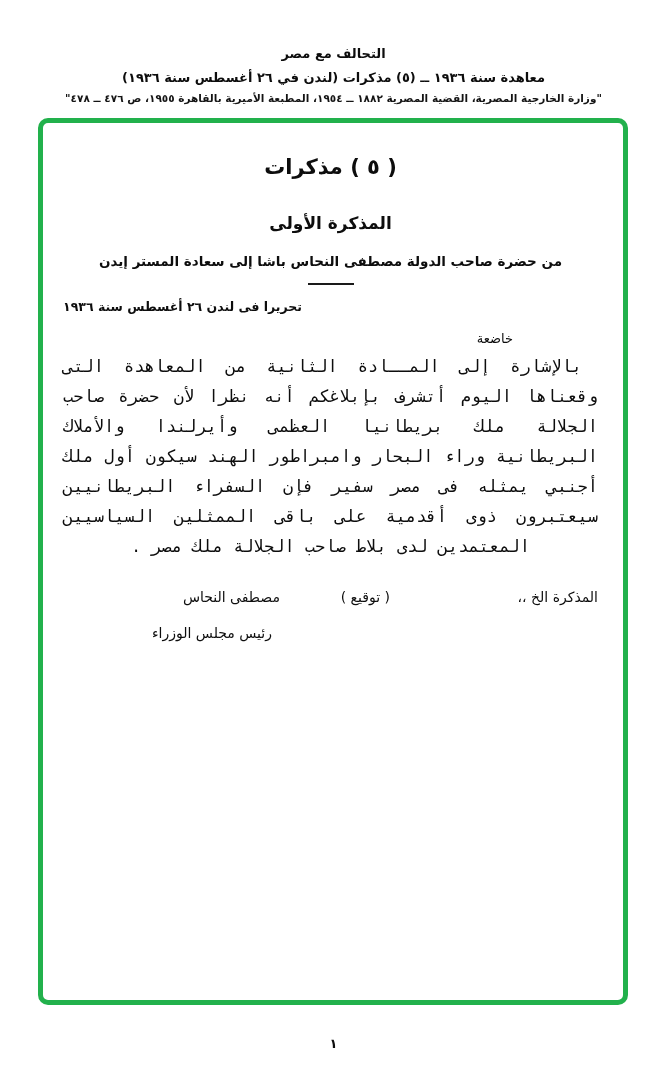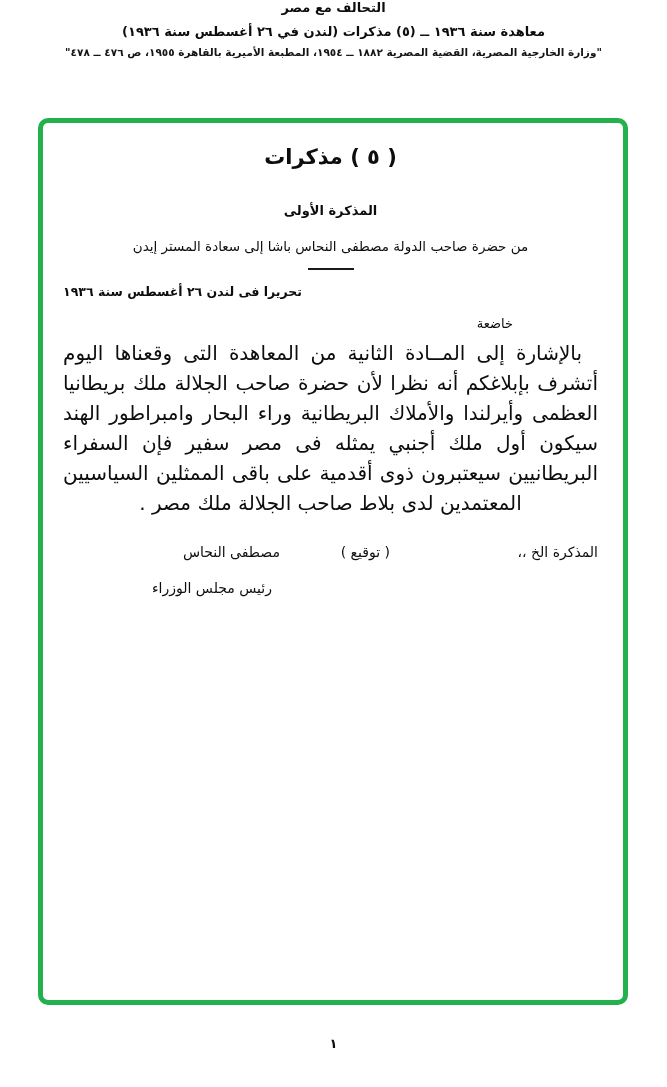"التحالف مع مصر" .header { margin-top: none -> 24px; padding-top: none -> 22px }
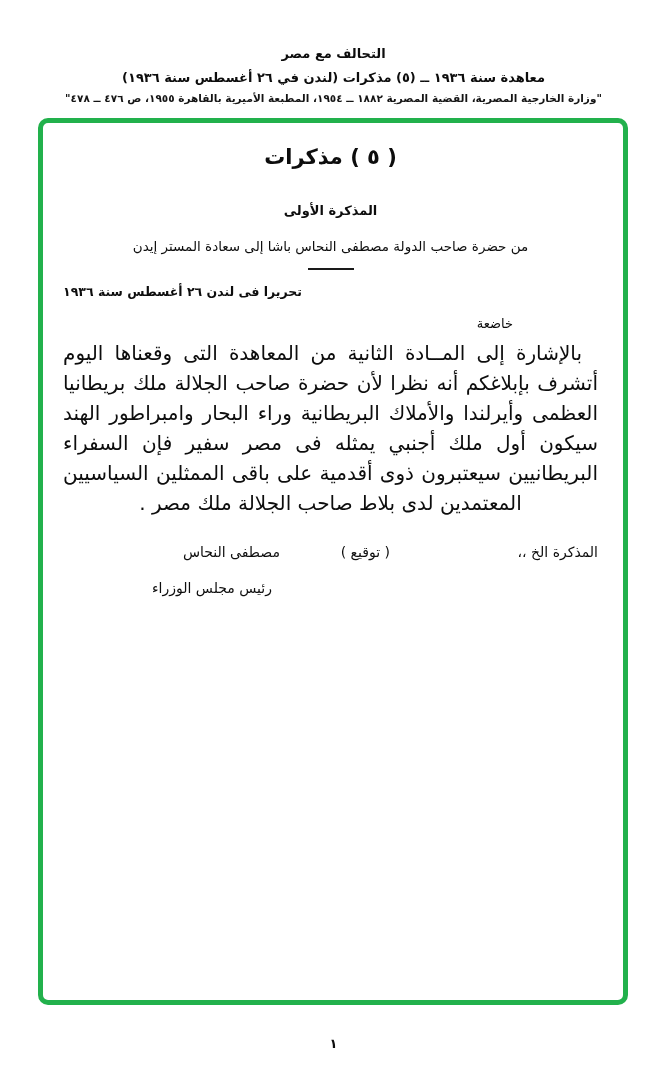"( ٥ ) مذكرات" .doc { margin-top: none -> 10px }
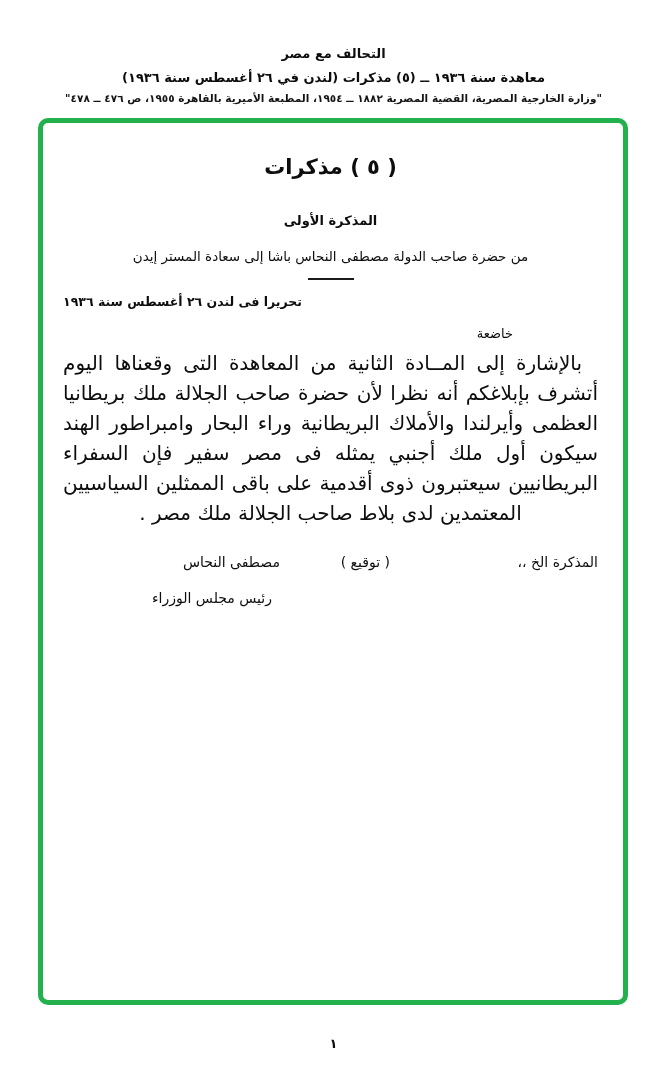"المذكرة الأولى" .memo-title { font-size: 13px -> 17px }
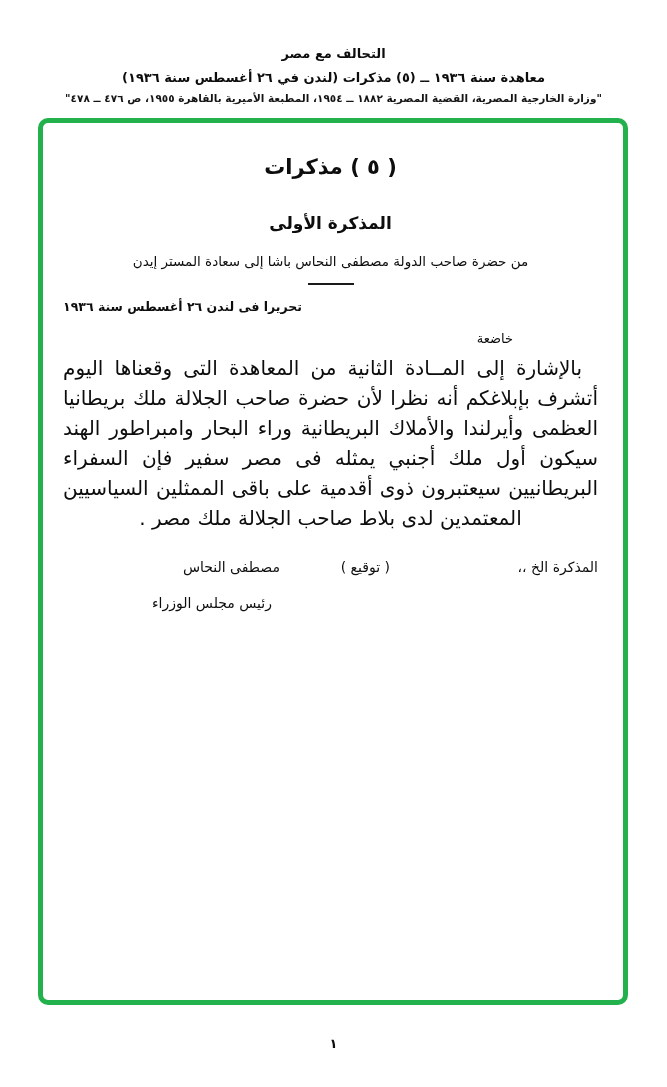"من حضرة صاحب الدولة مصطفى" .memo-fromto { font-weight: none -> bold }
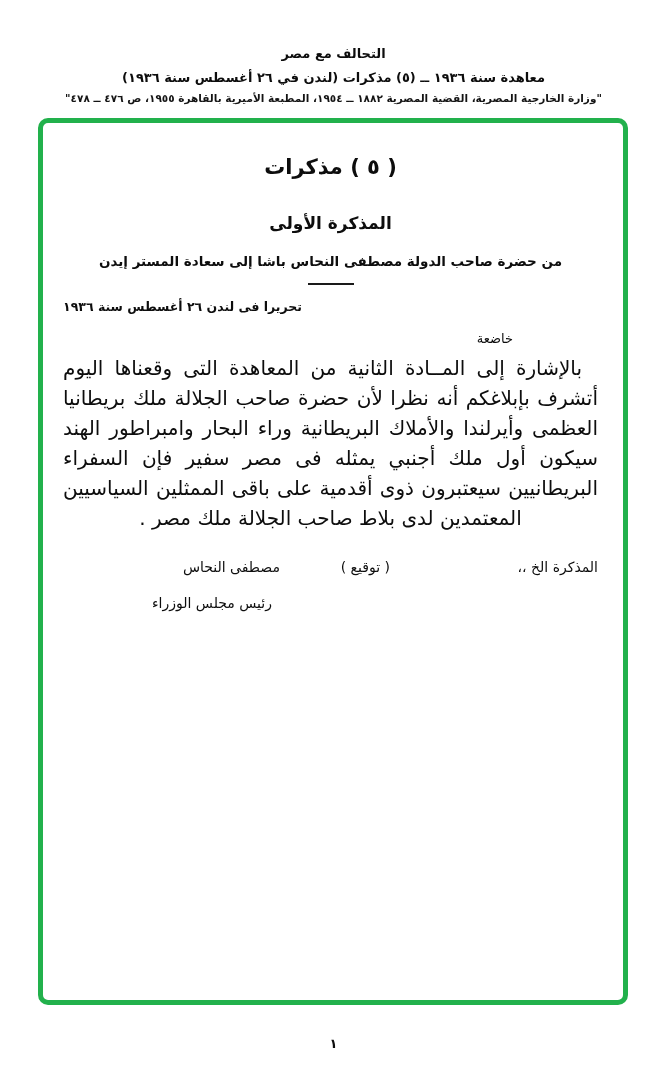"بالإشارة إلى المــادة الثانية من" .body-para { font-family: none -> Liberation Mono, monospace; font-size: 20px -> 17px }
